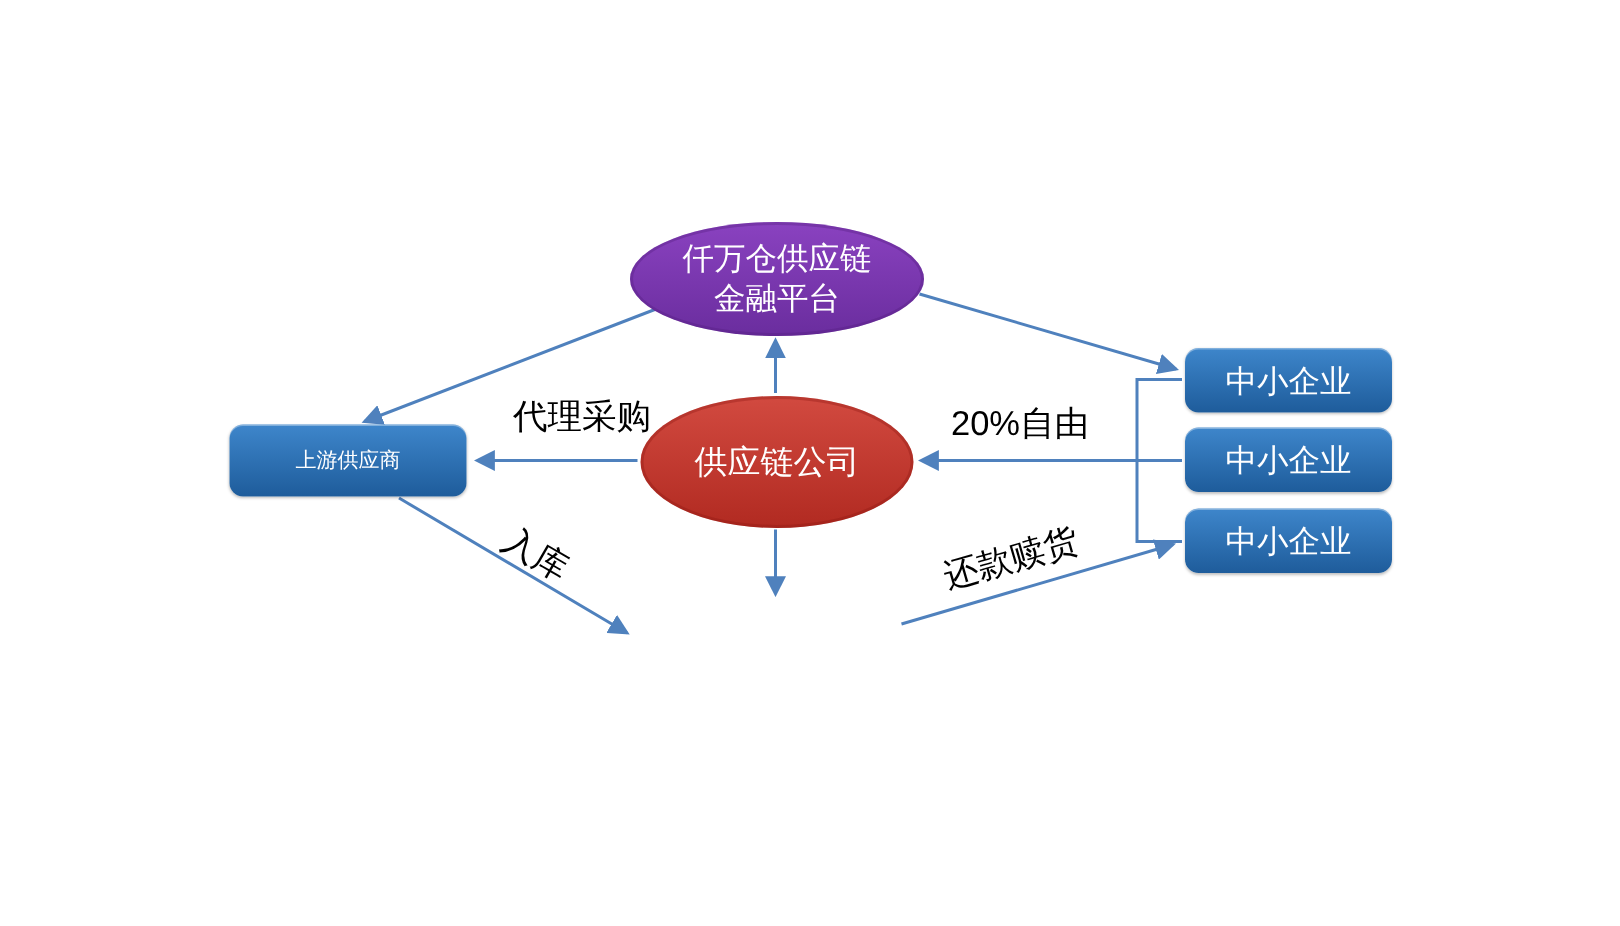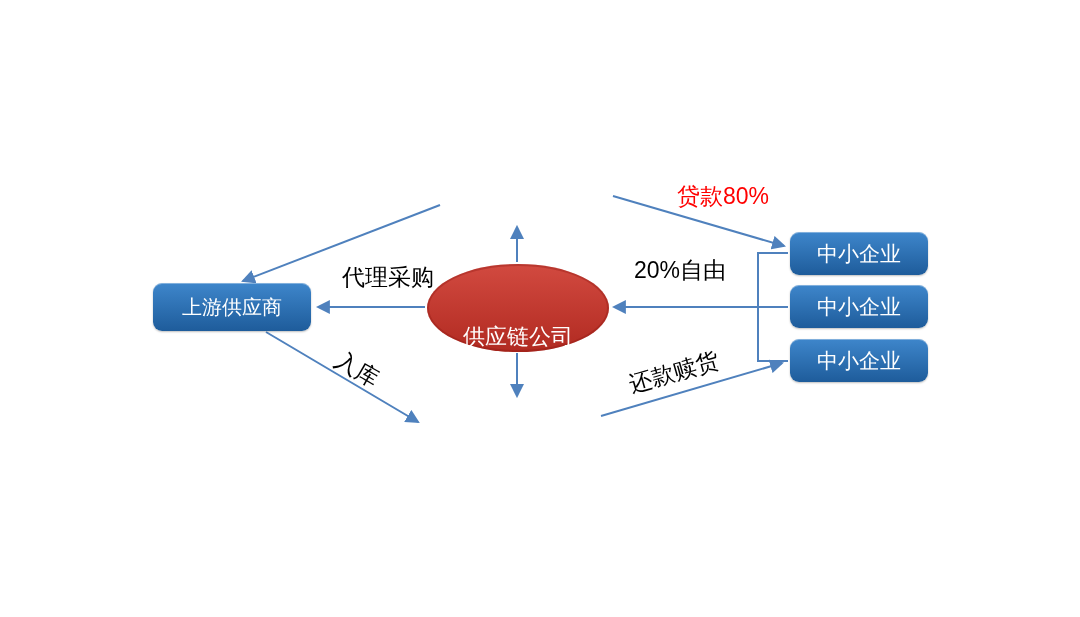"仟万仓供应链" div.node { html: none -> <div> <div>仟万仓供应链</div> <div>金融平台</div> </div> }
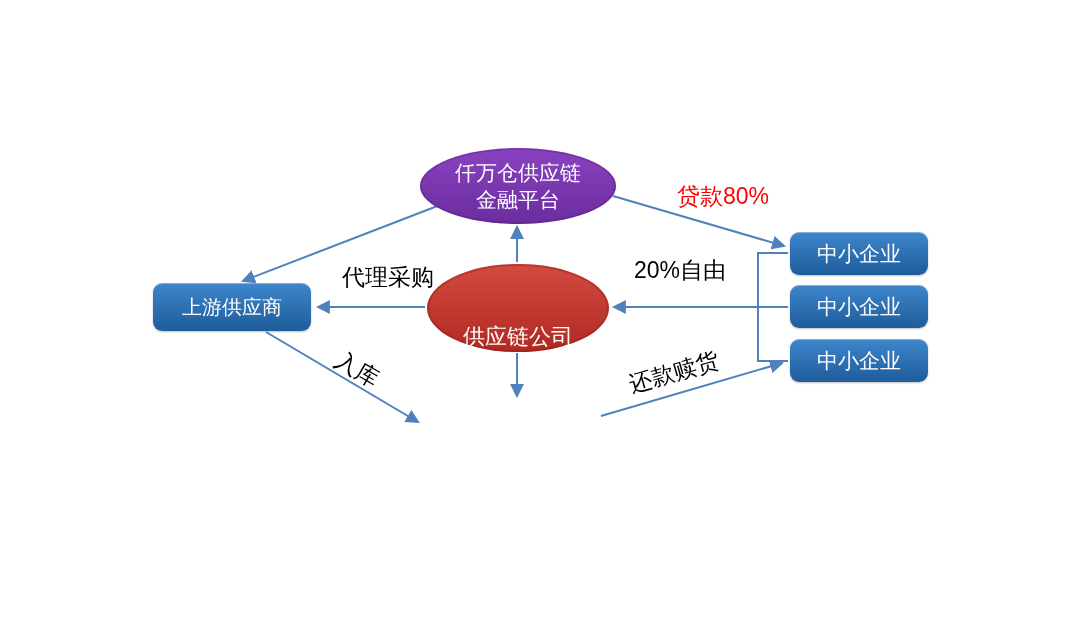"贷款80%" div.edge-label { html: <div>贷款80%</div> -> none }
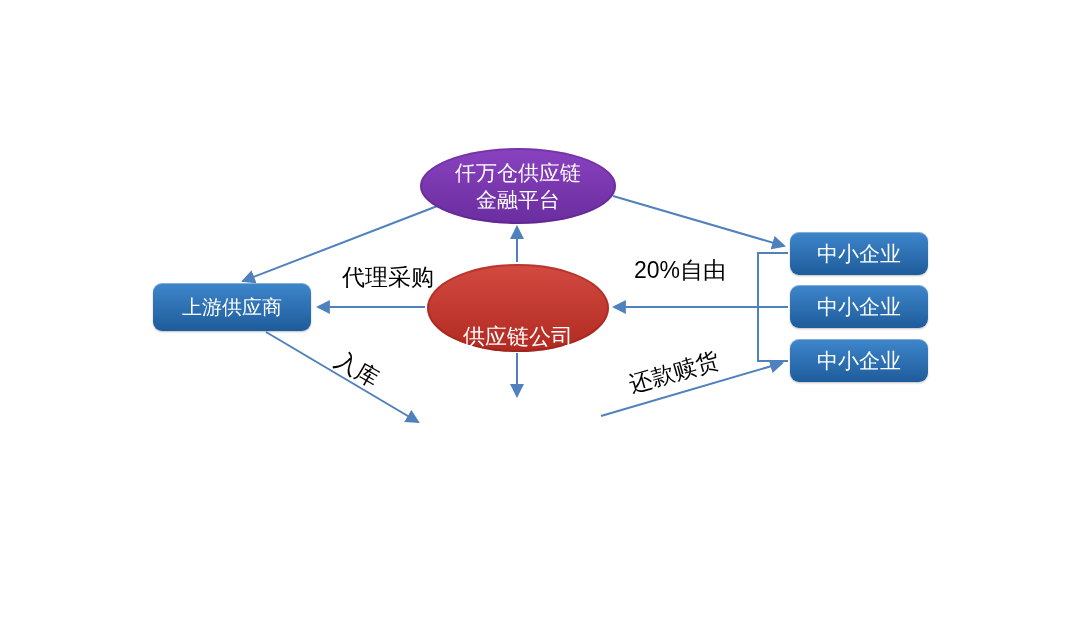"20%自由" div.edge-label { top: 255px -> 267px }
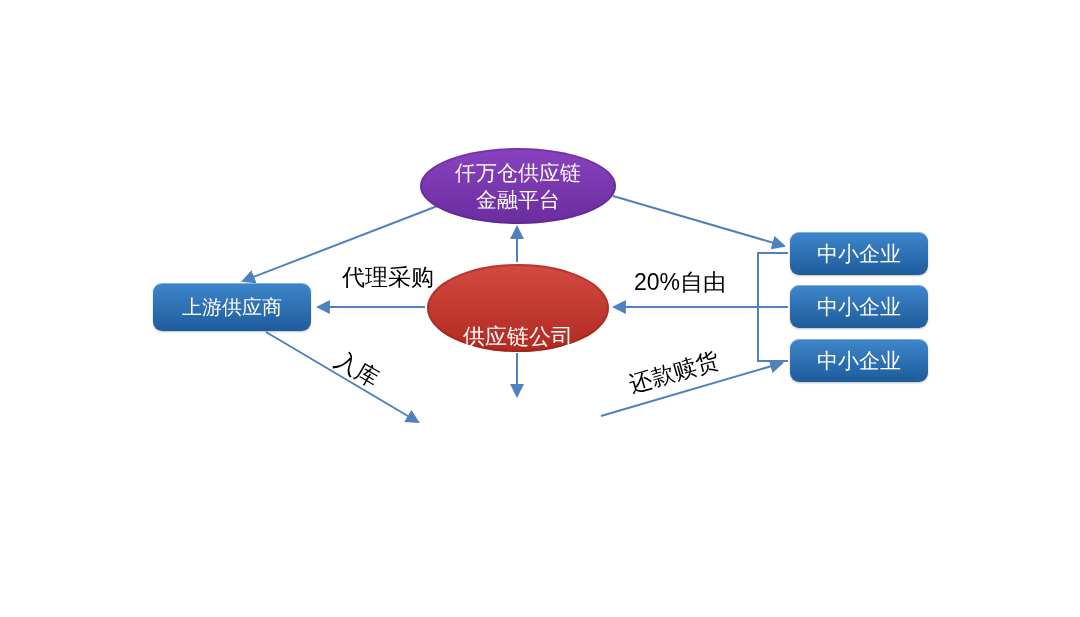"上游供应商" .box-supplier { font-size: 20px -> 14px }
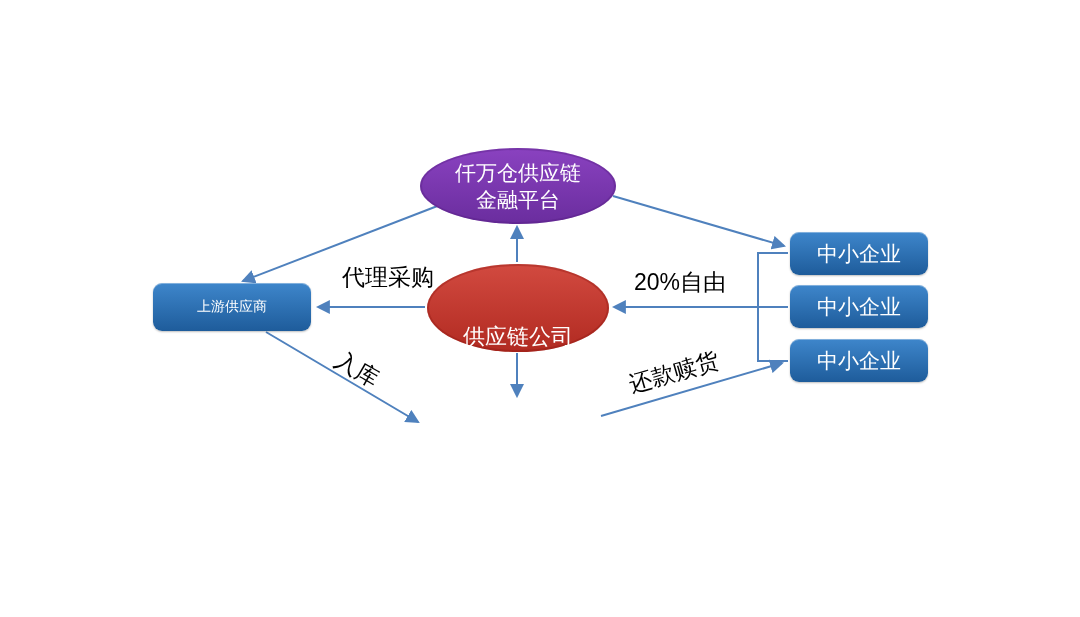"供应链公司" .red { justify-content: flex-end -> none }
